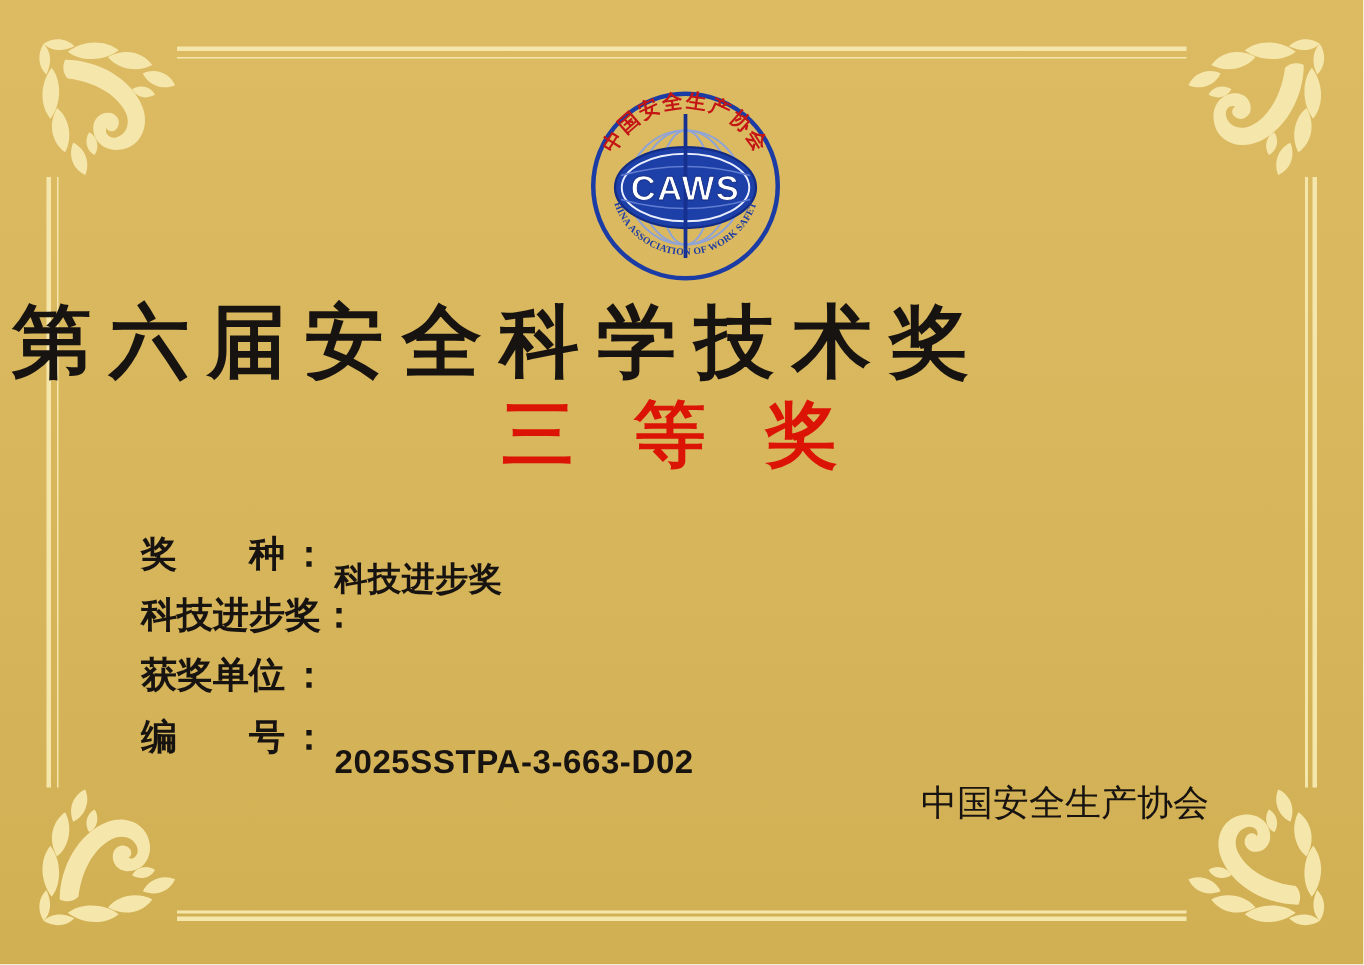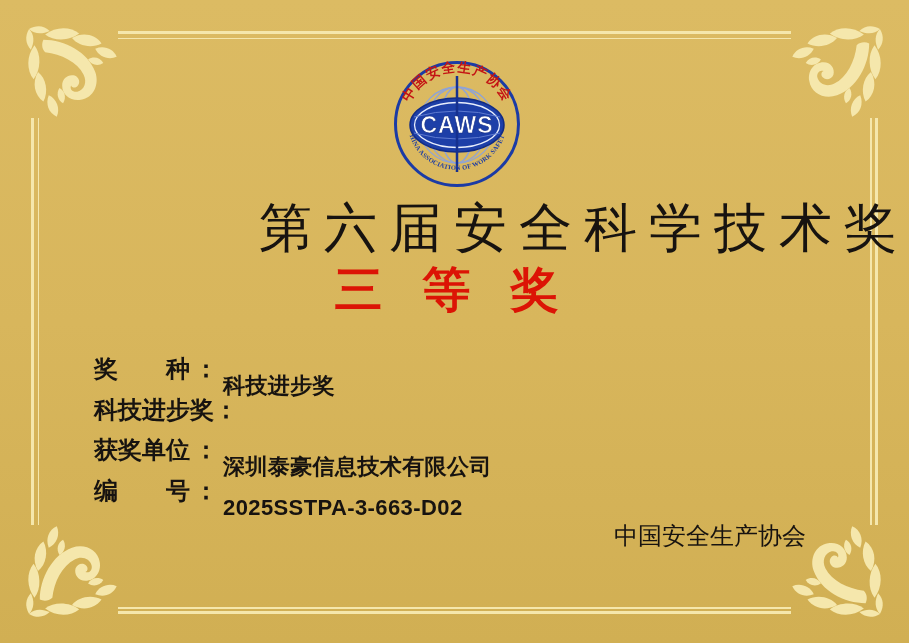"第六届安全科学技术奖" .title { font-weight: normal -> bold; text-align: right -> left }
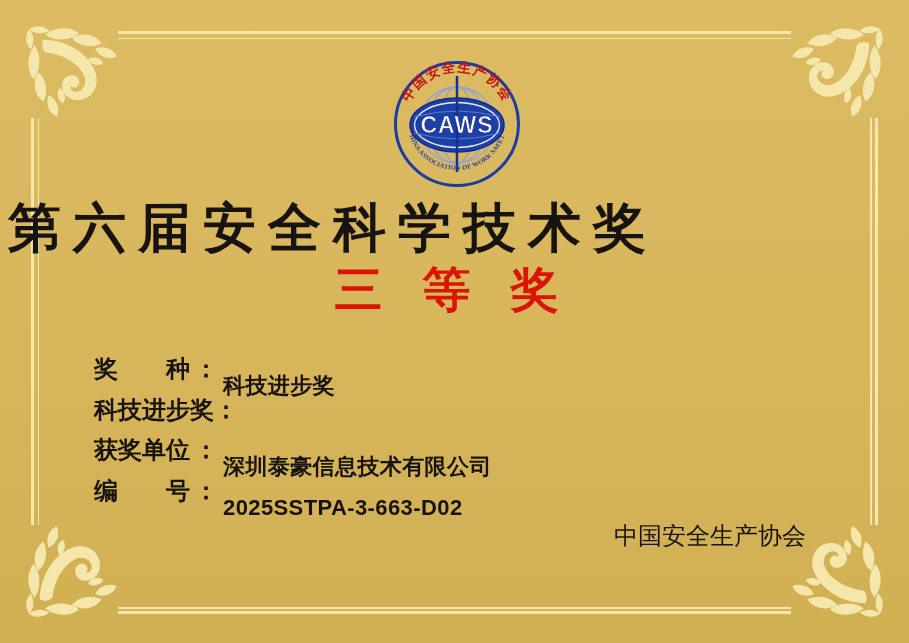"深圳泰豪信息技术有限公司" span.field-value { html: <span>深圳泰豪信息技术有限公司</span> -> none }
